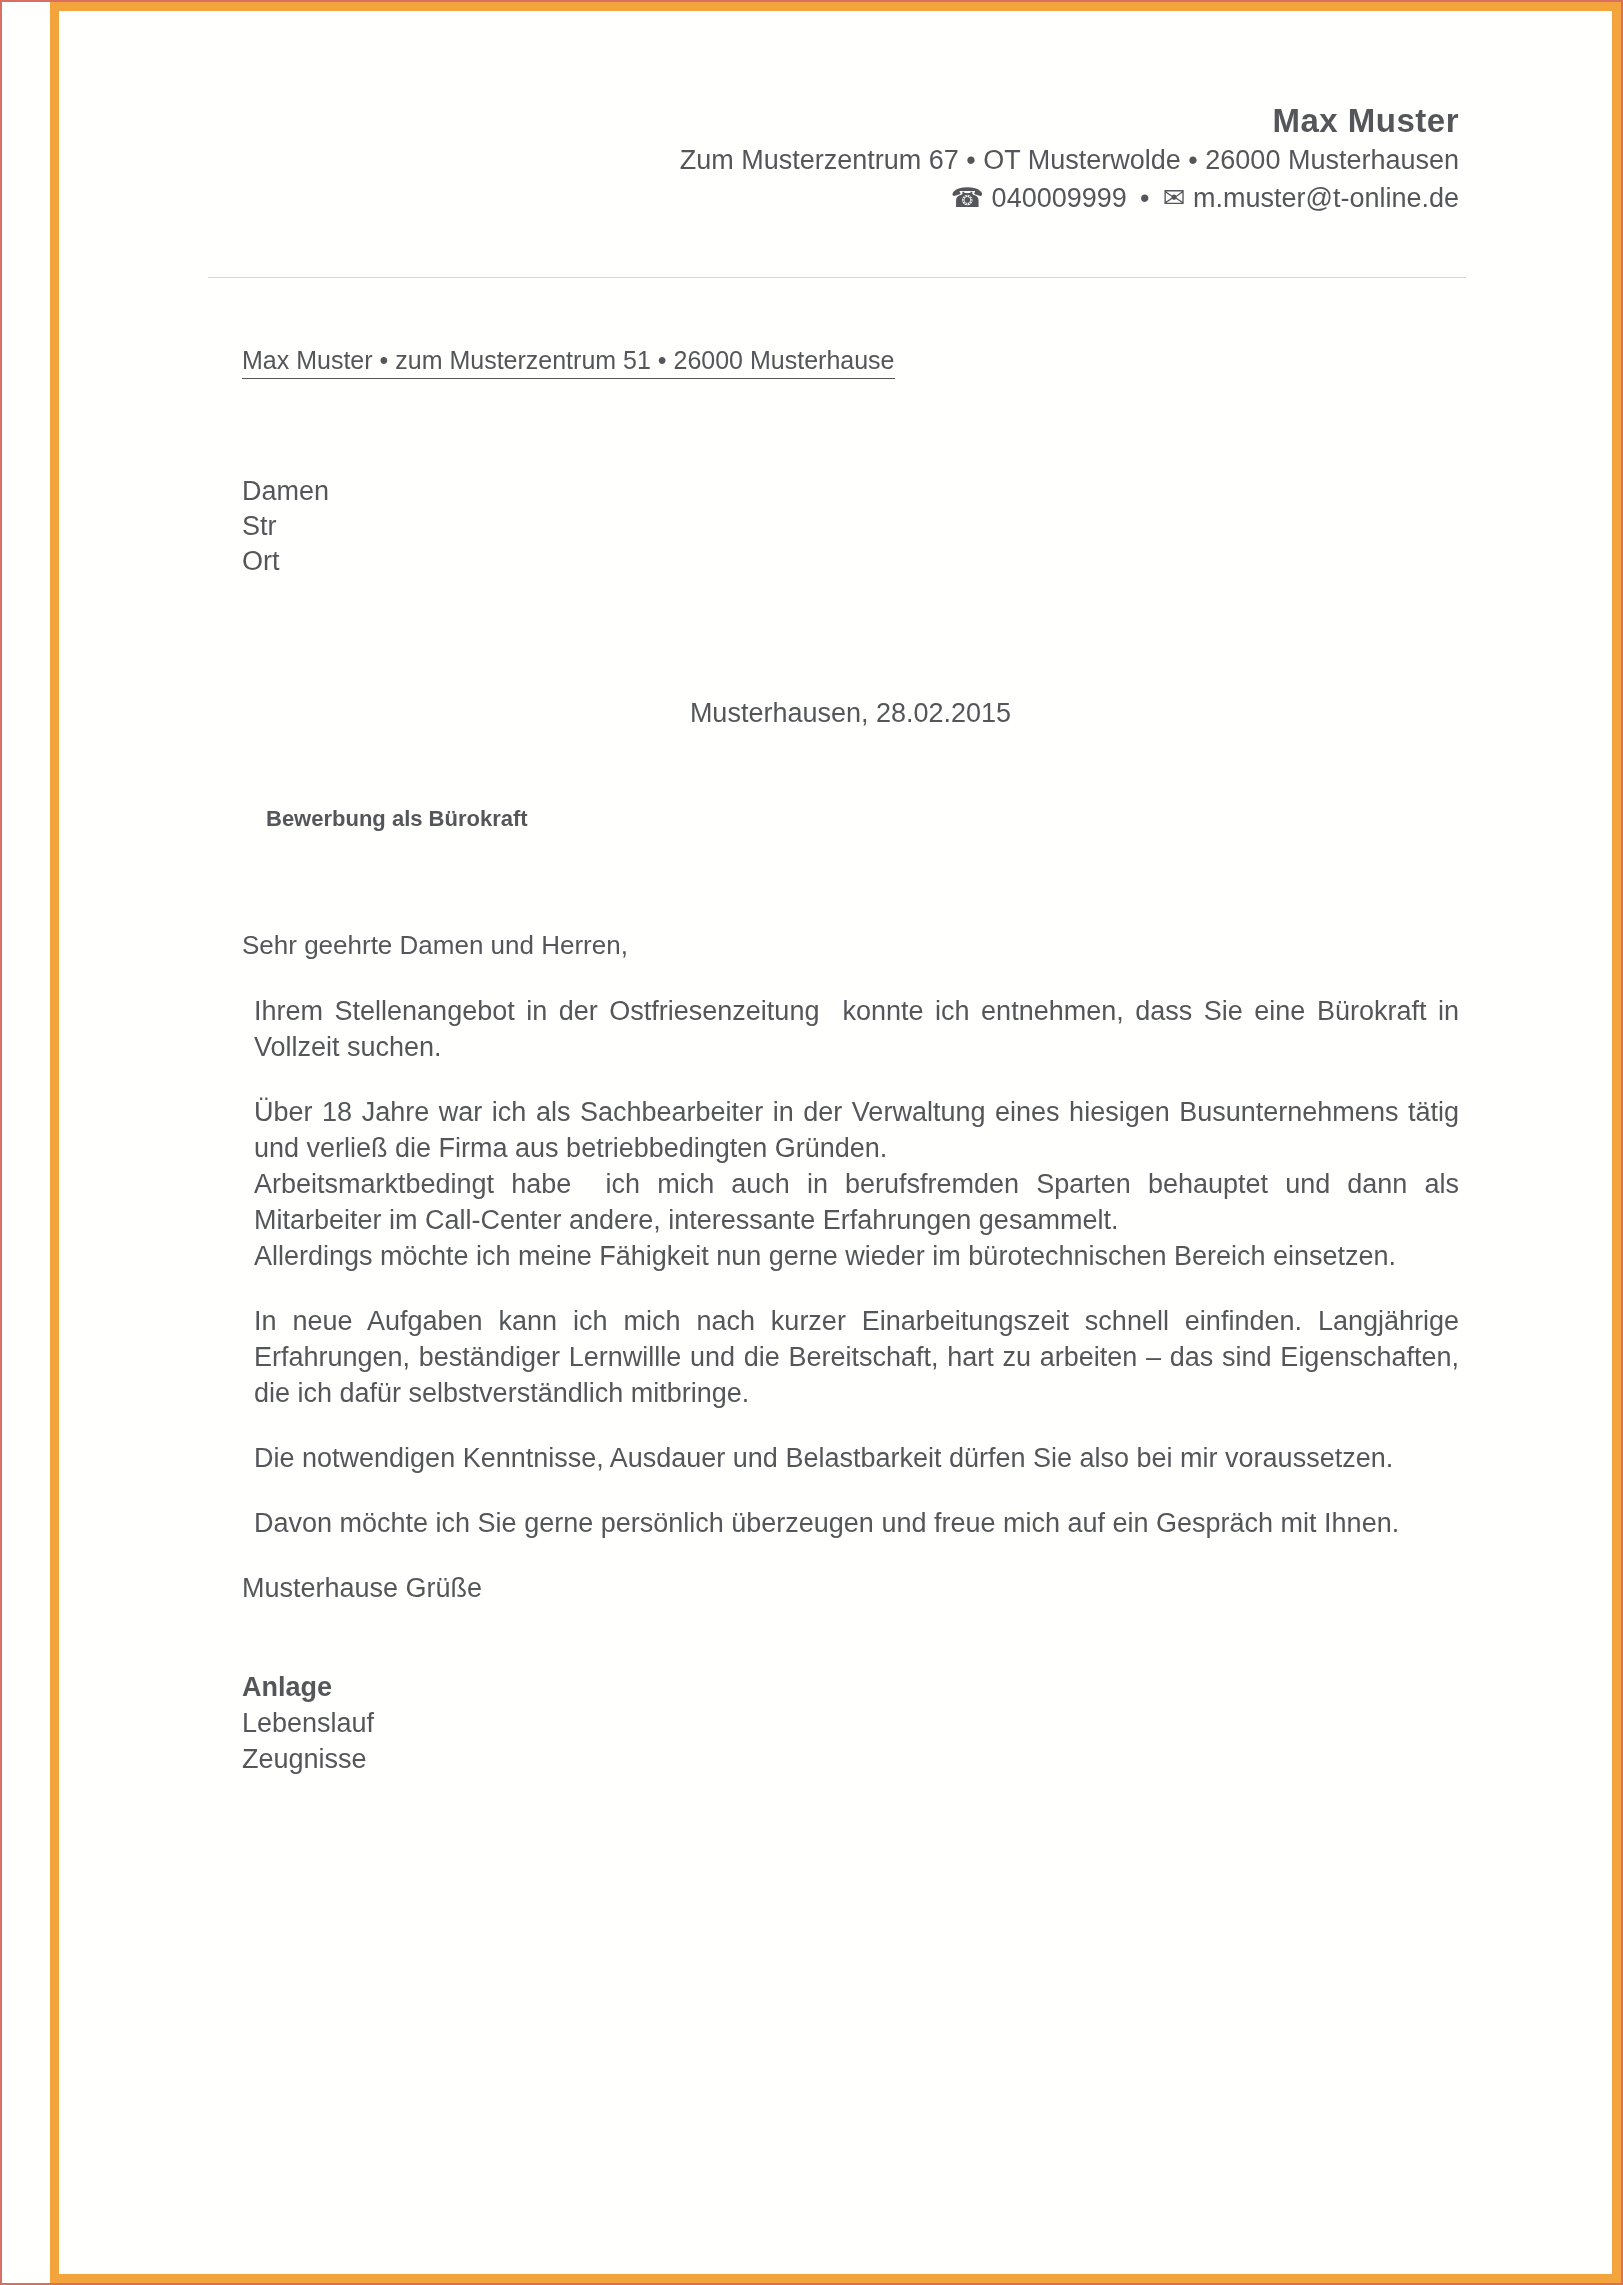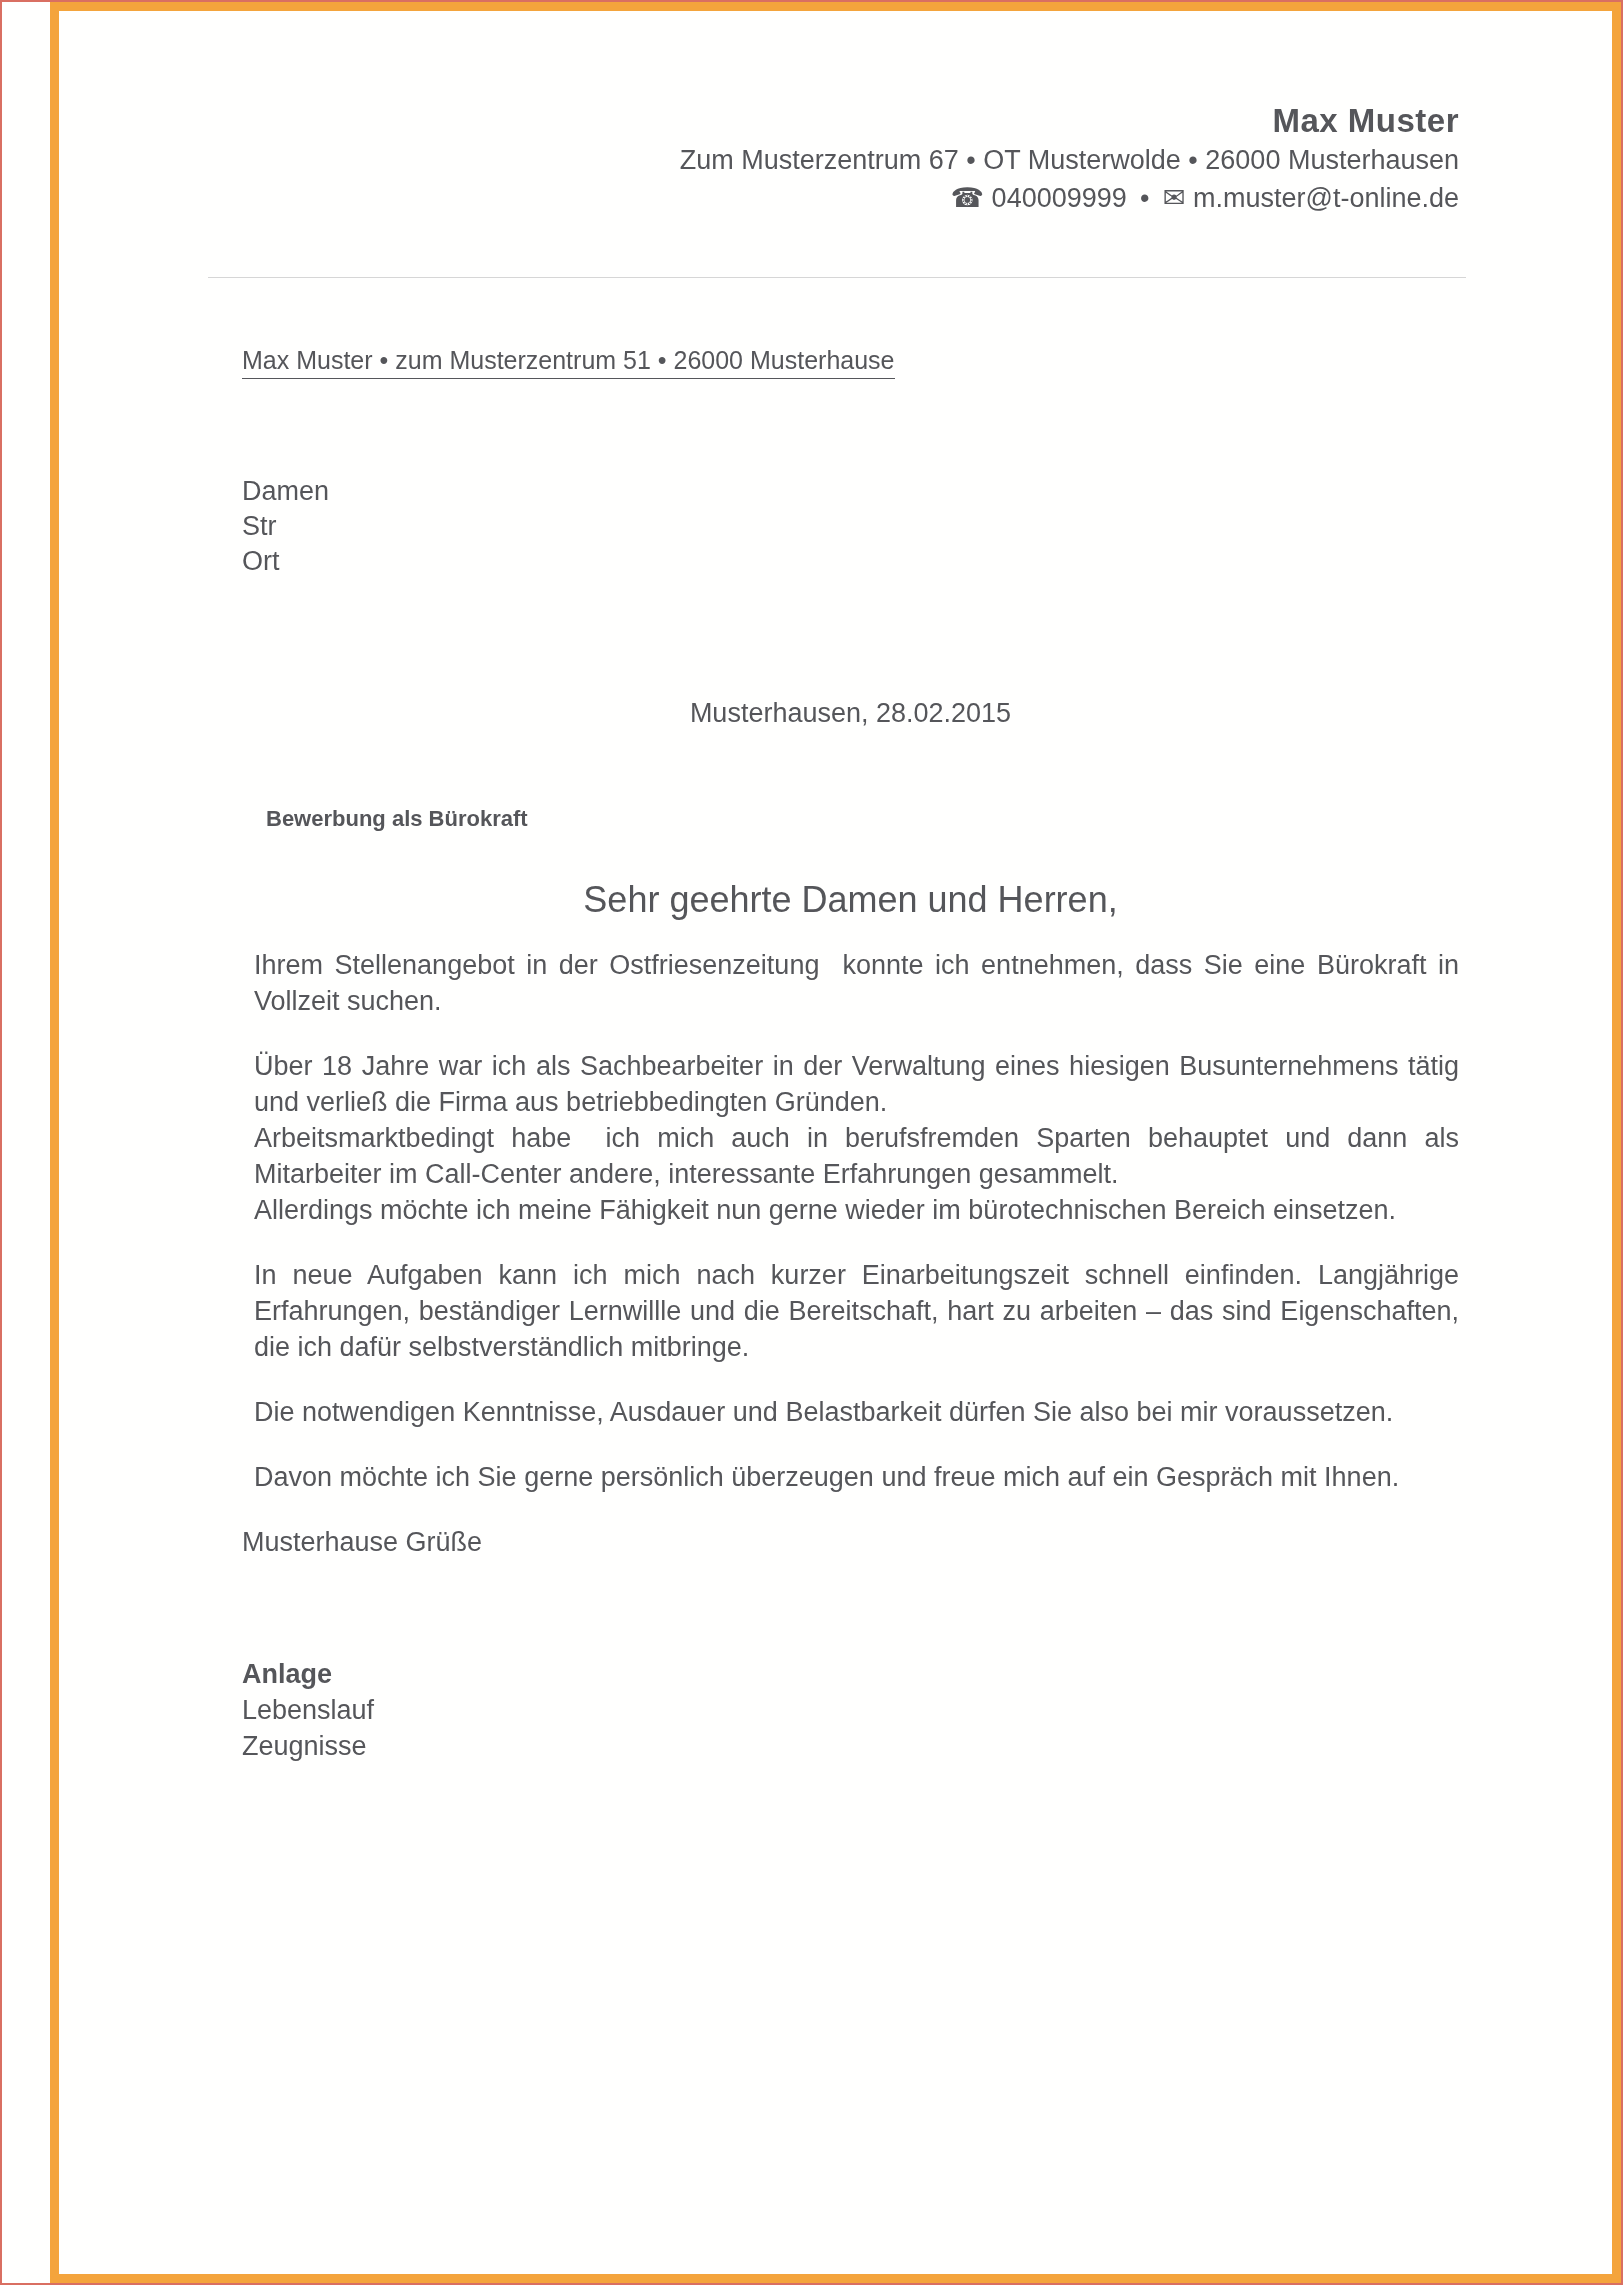"Sehr geehrte Damen und Herren," .salutation { font-size: 36px -> 26px; margin-top: 44px -> 90px; text-align: center -> none }
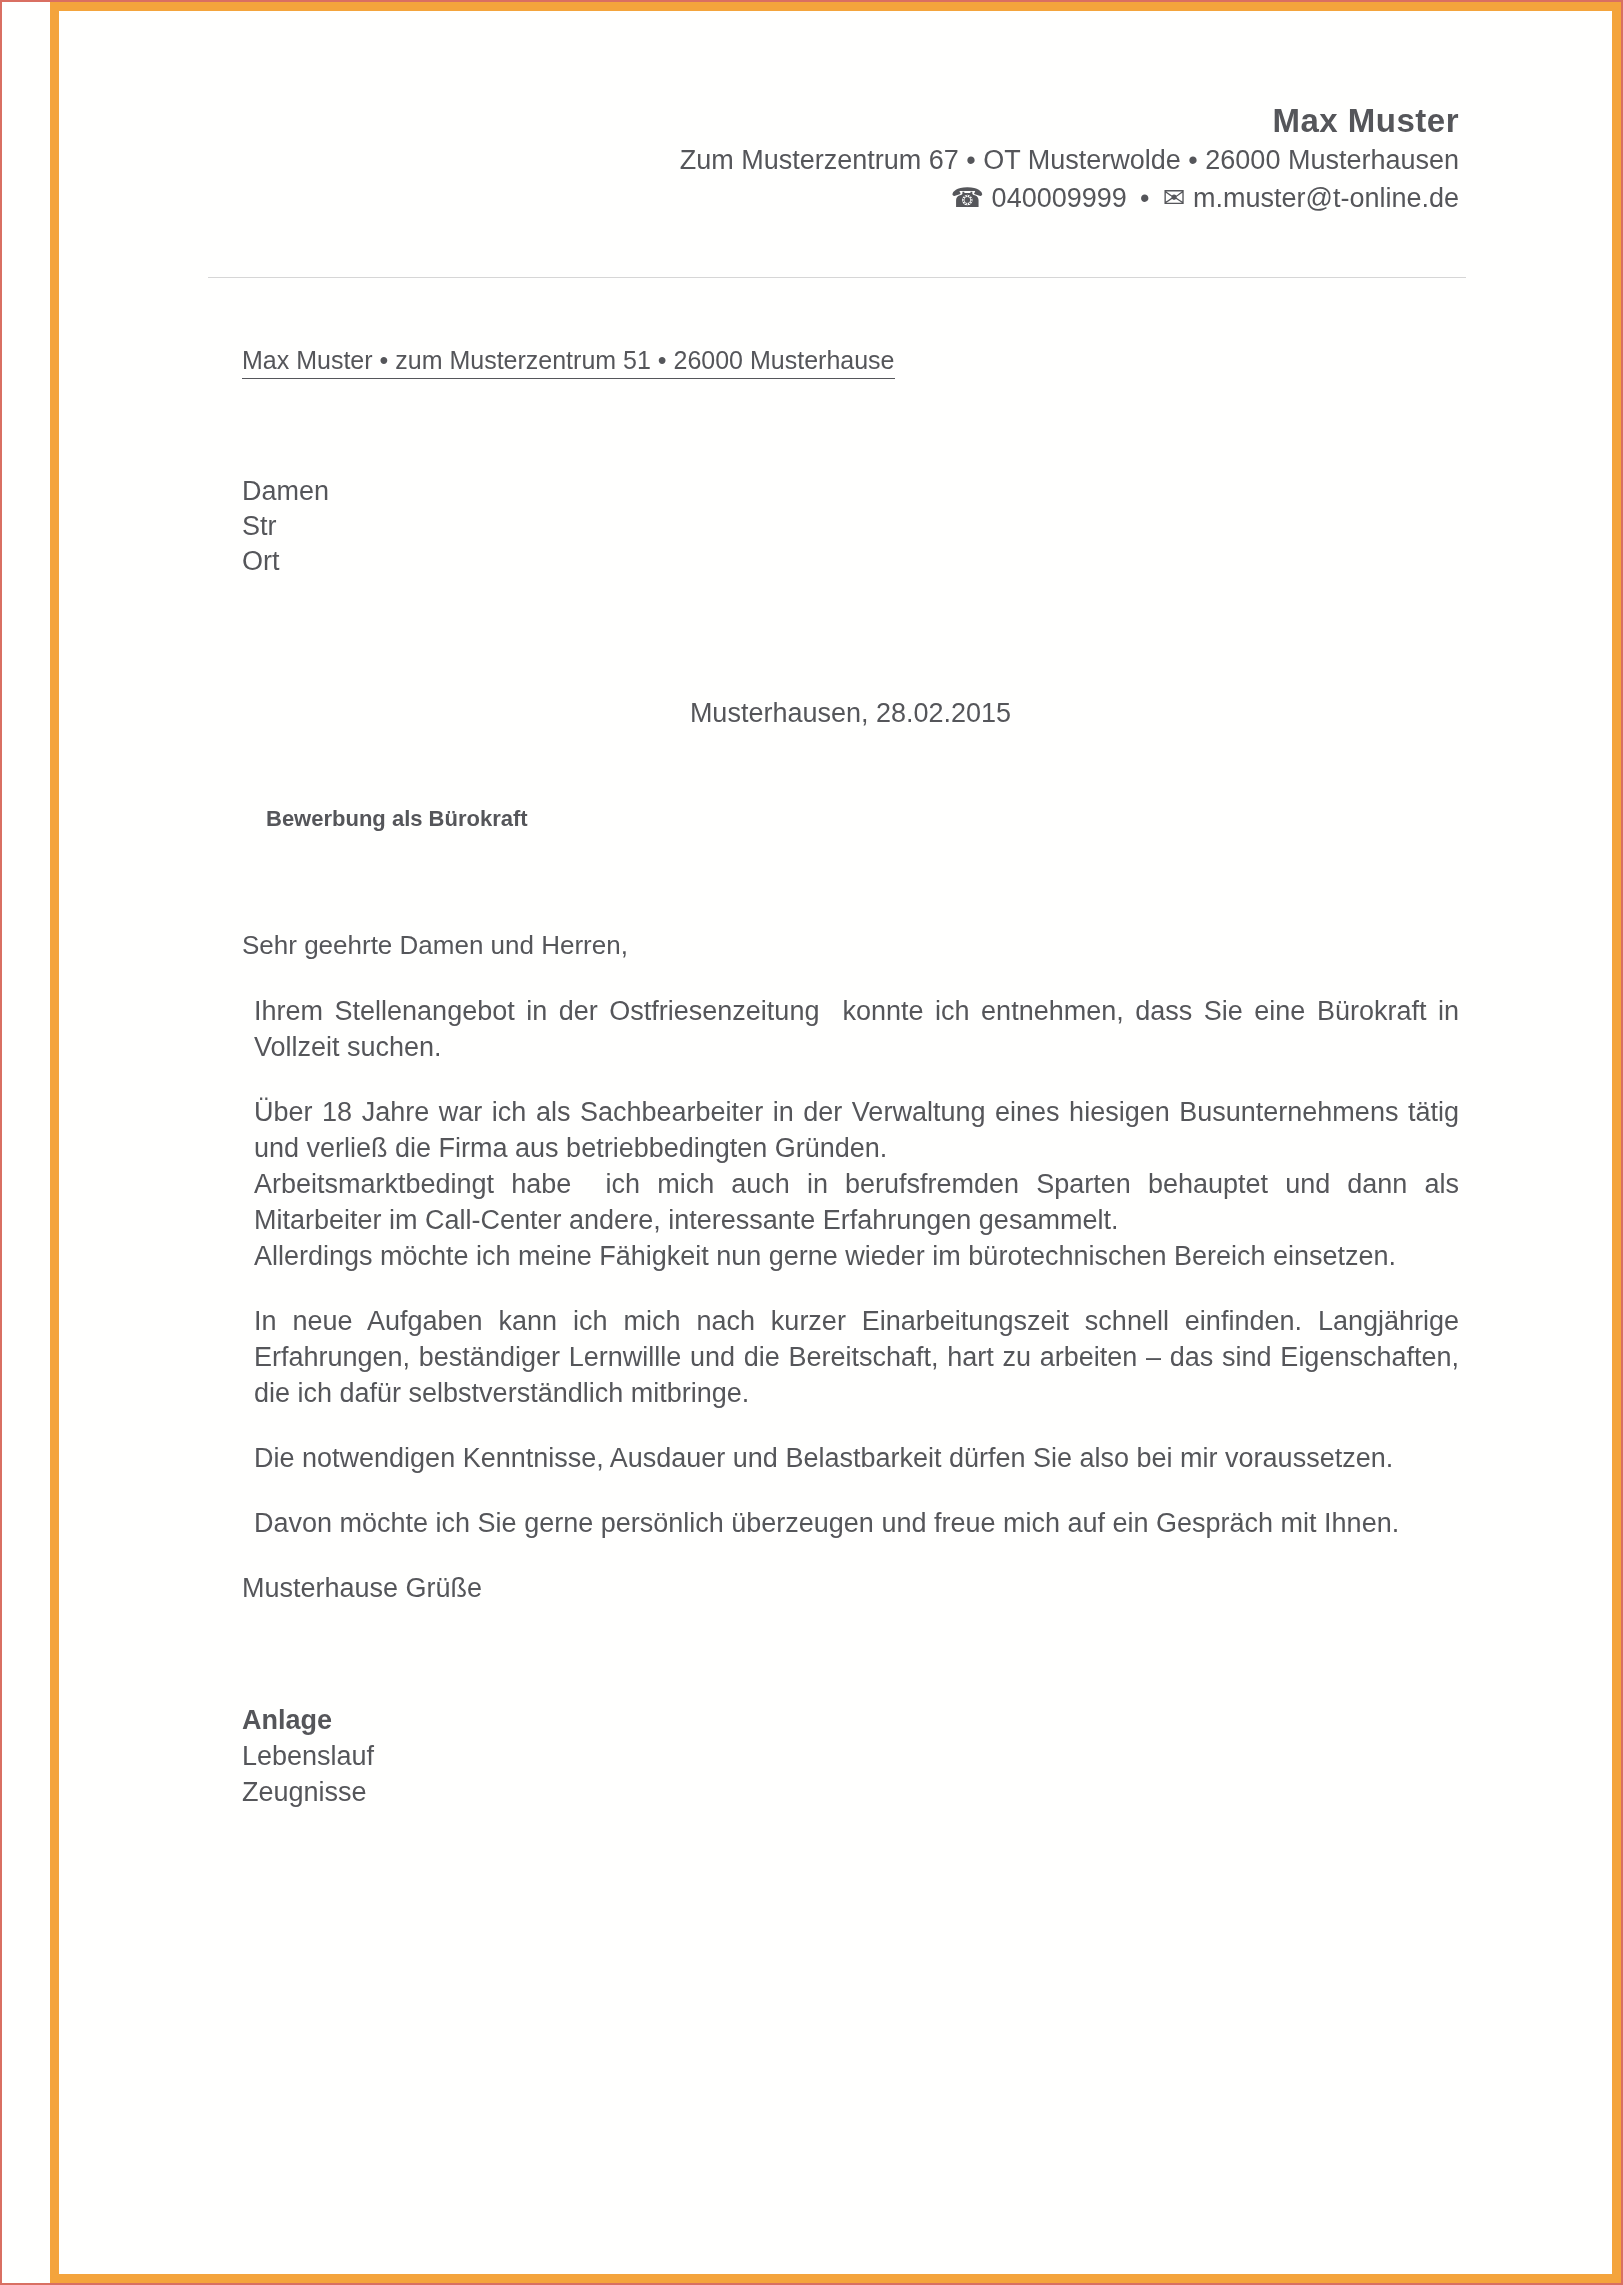"Anlage" .enclosure { margin-top: 95px -> 62px }
